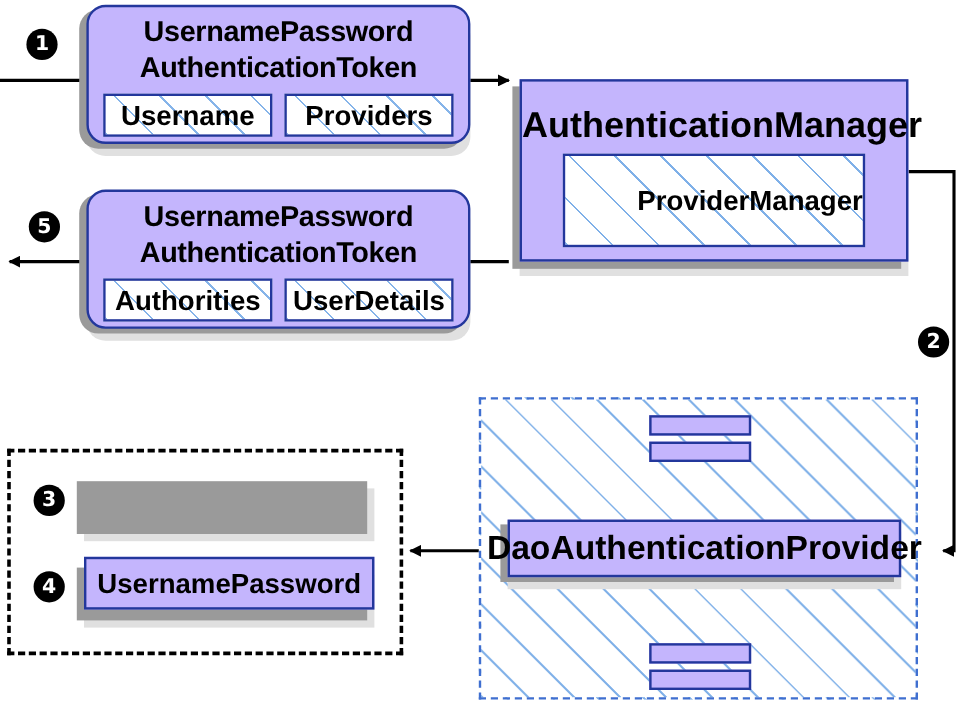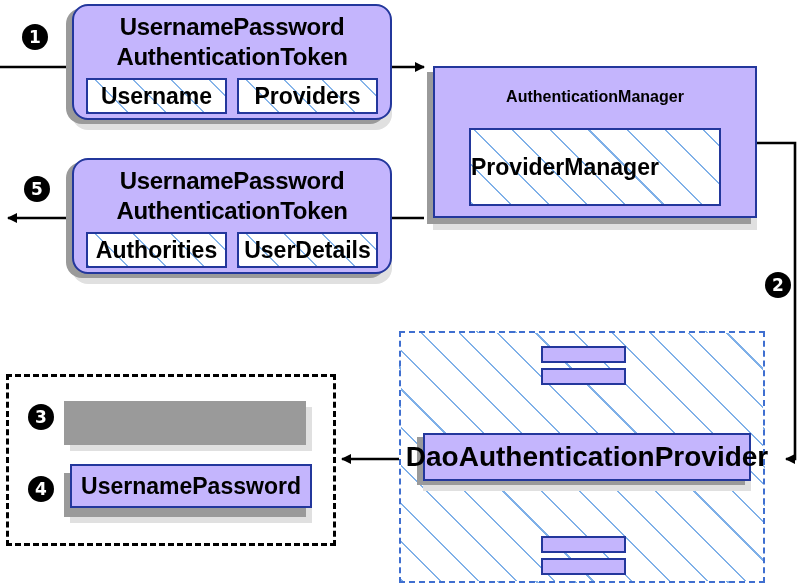"AuthenticationManager" div.plain-label { font-size: 16px -> 30px }
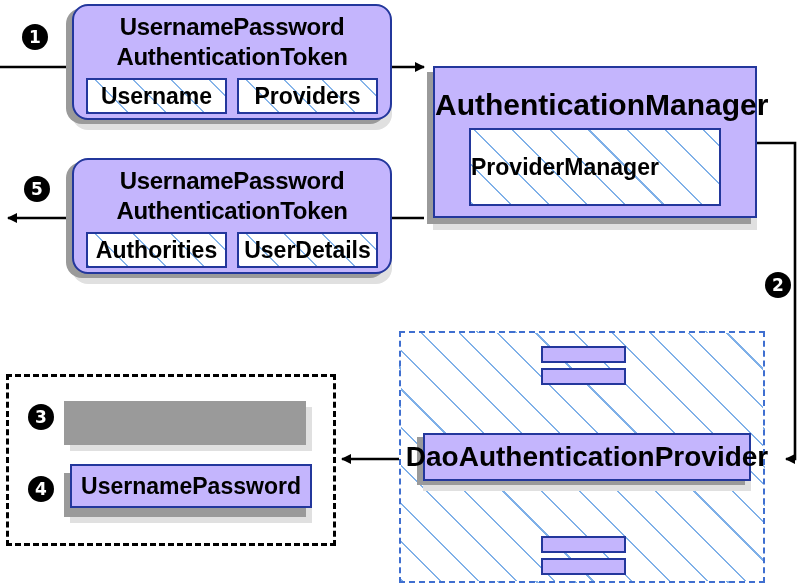"ProviderManager" div.hatched { justify-content: flex-start -> flex-end }
